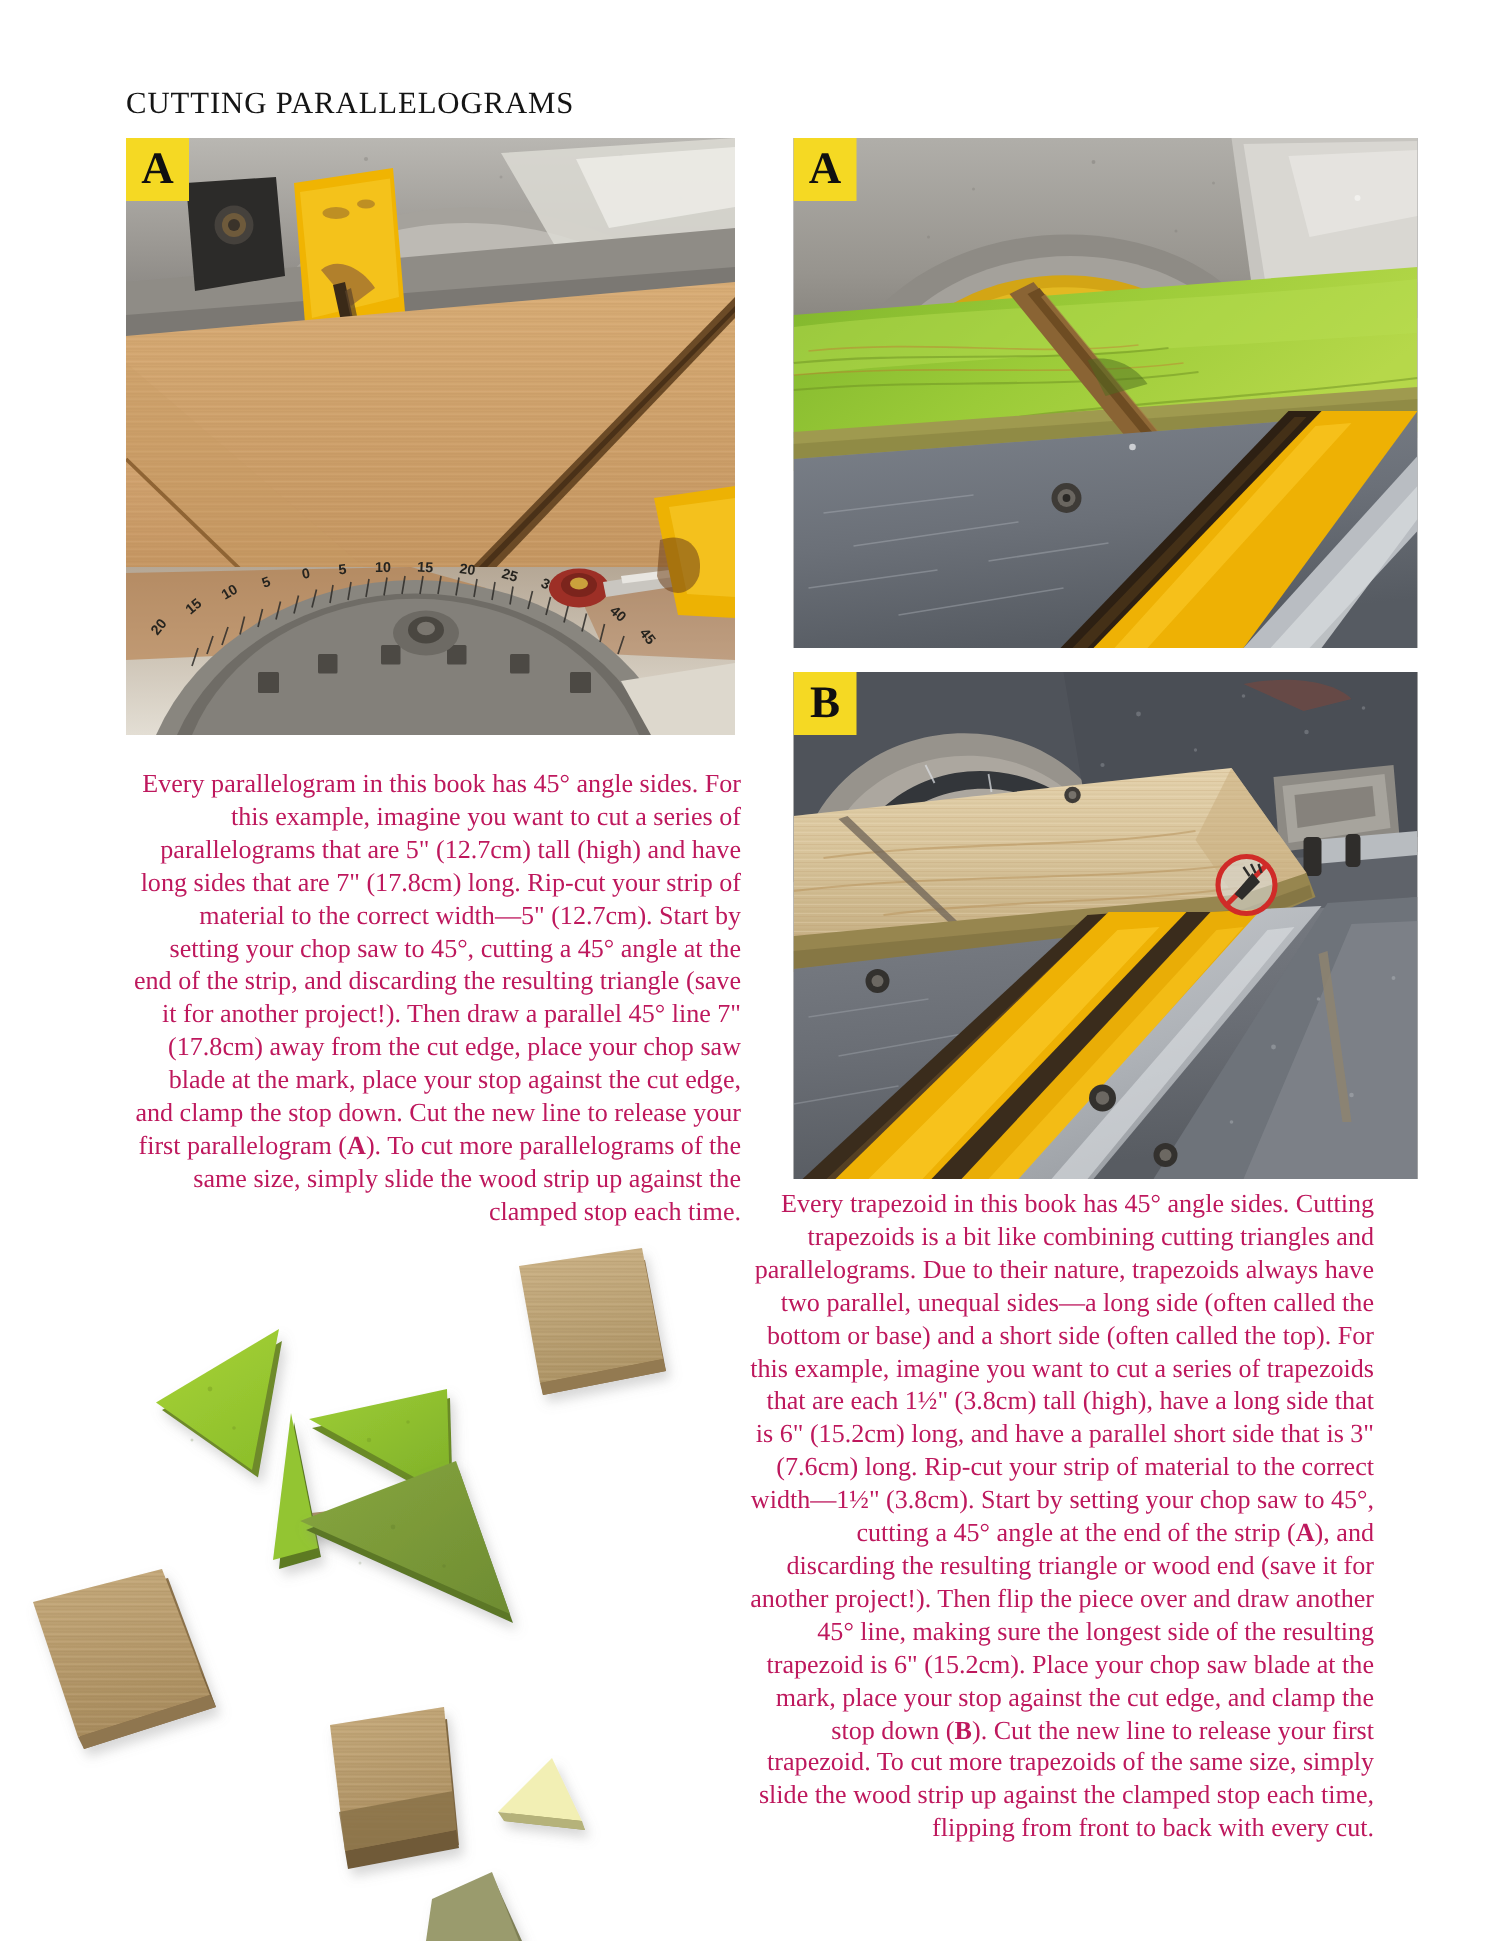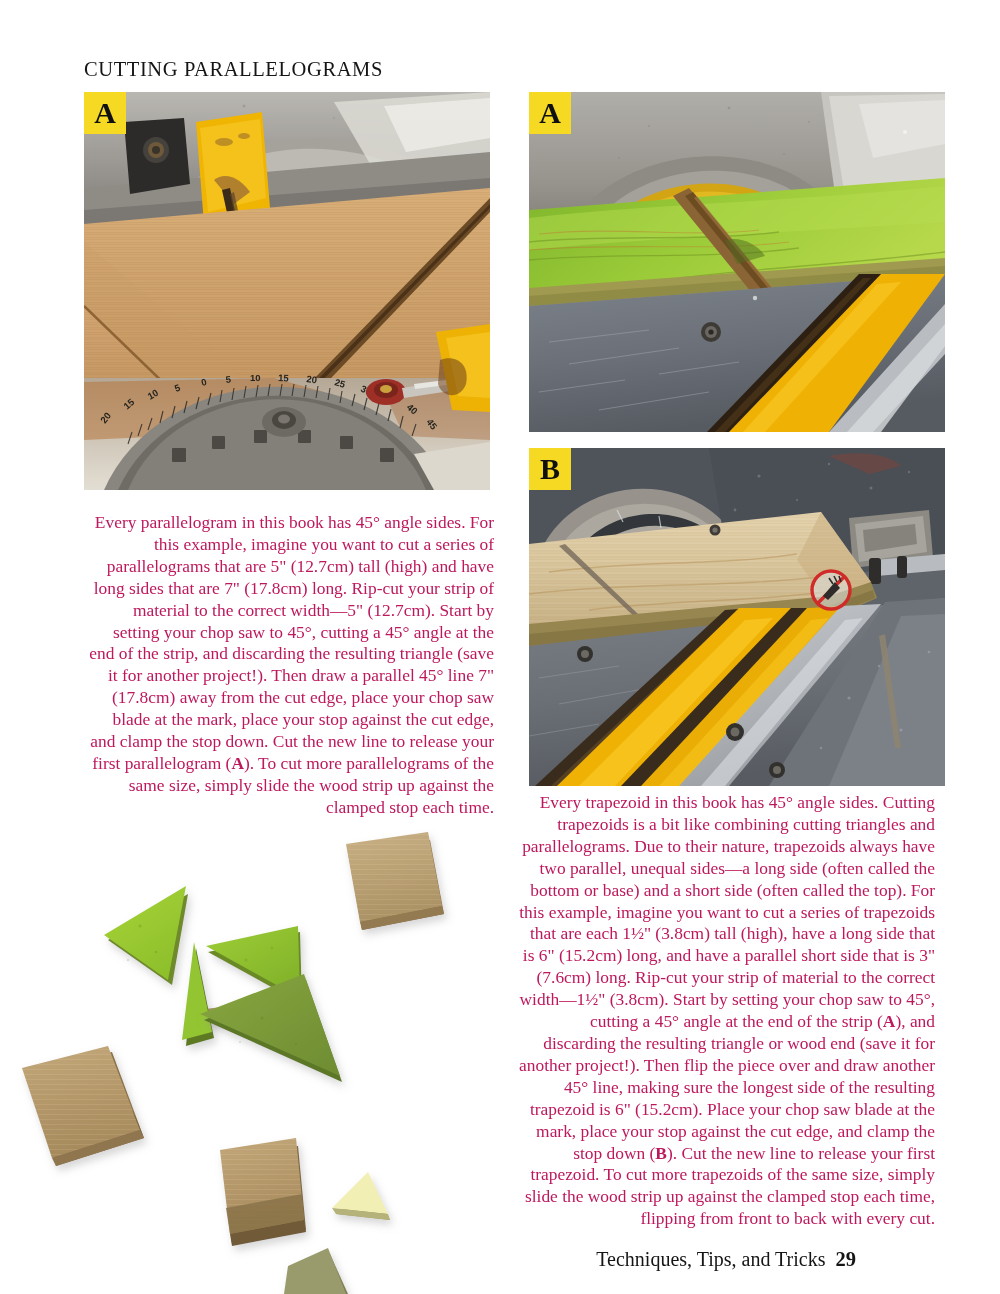"CUTTING PARALLELOGRAMS" .page { padding-left: 10px -> none }
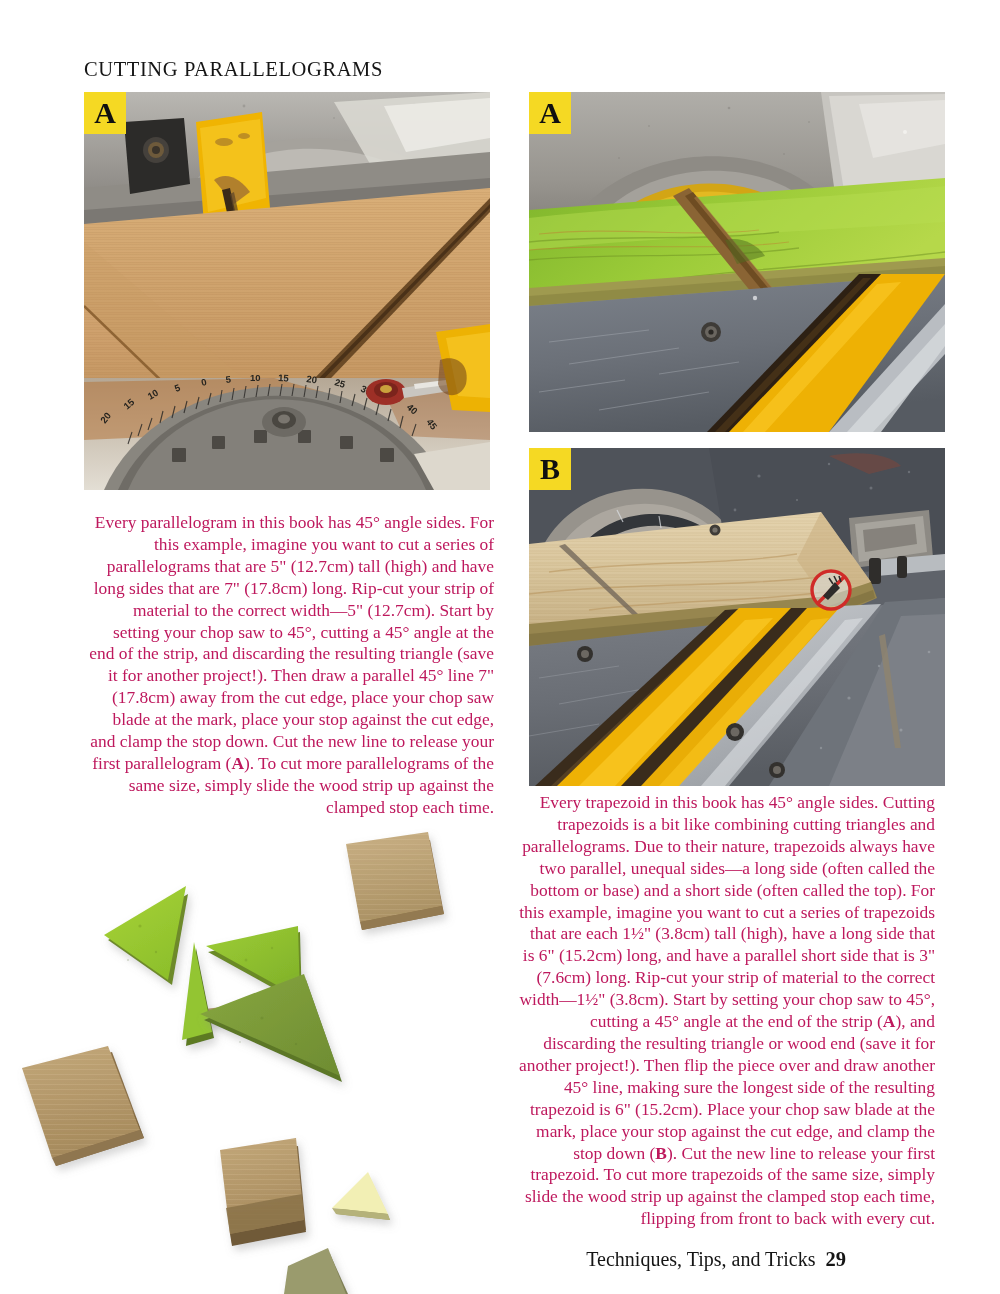"Every trapezoid in this book" #copy-right { left: 517px -> 498px }
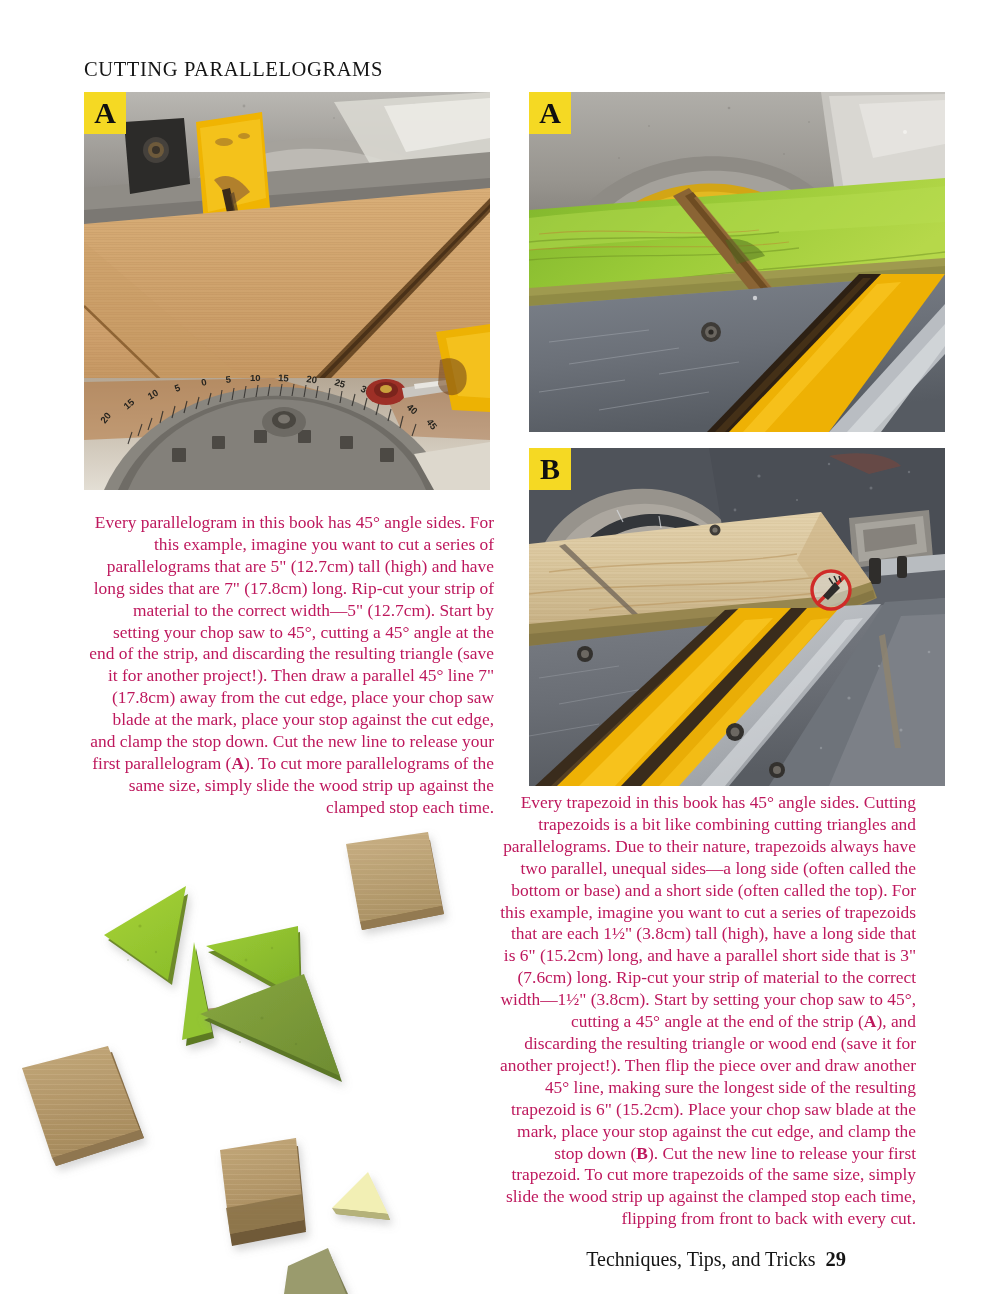"Techniques, Tips, and Tricks 29" div { html: <div> <span>Techniques, Tips, and Tricks</span><span>29</span> </div> -> none }
